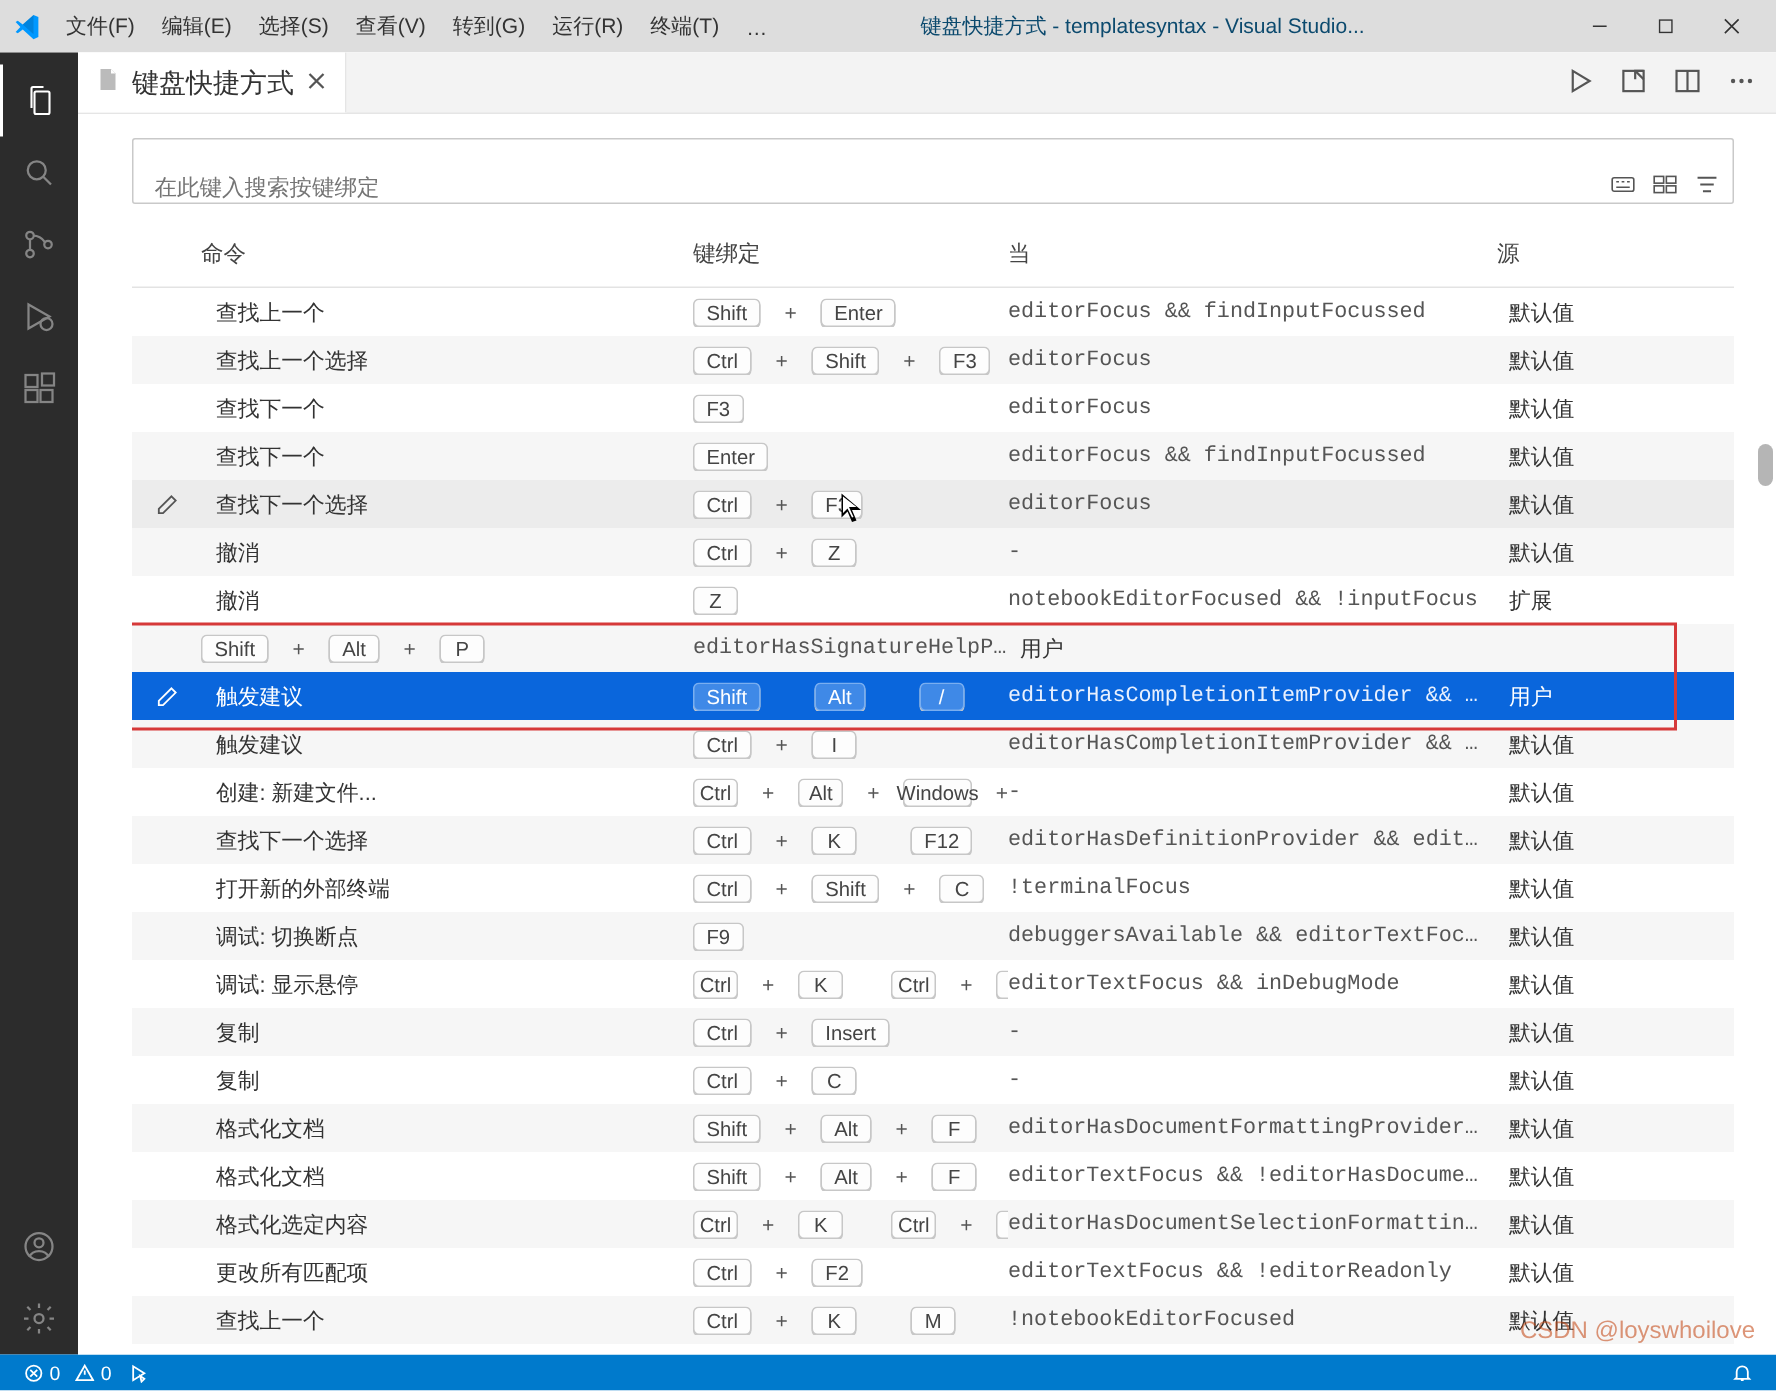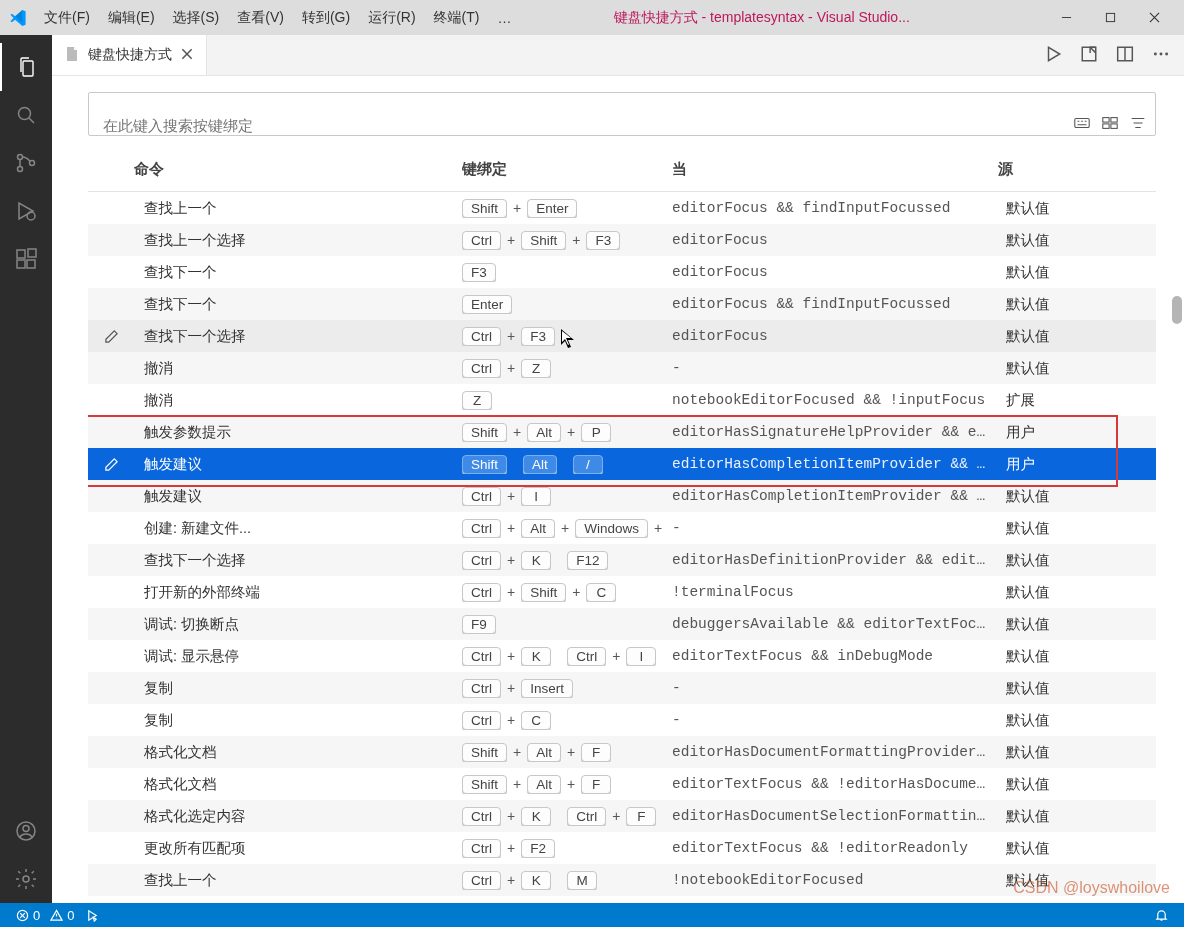"键盘快捷方式 - templatesyntax - Visual" .title-bar .title { color: #be185d -> #0c4a6e }
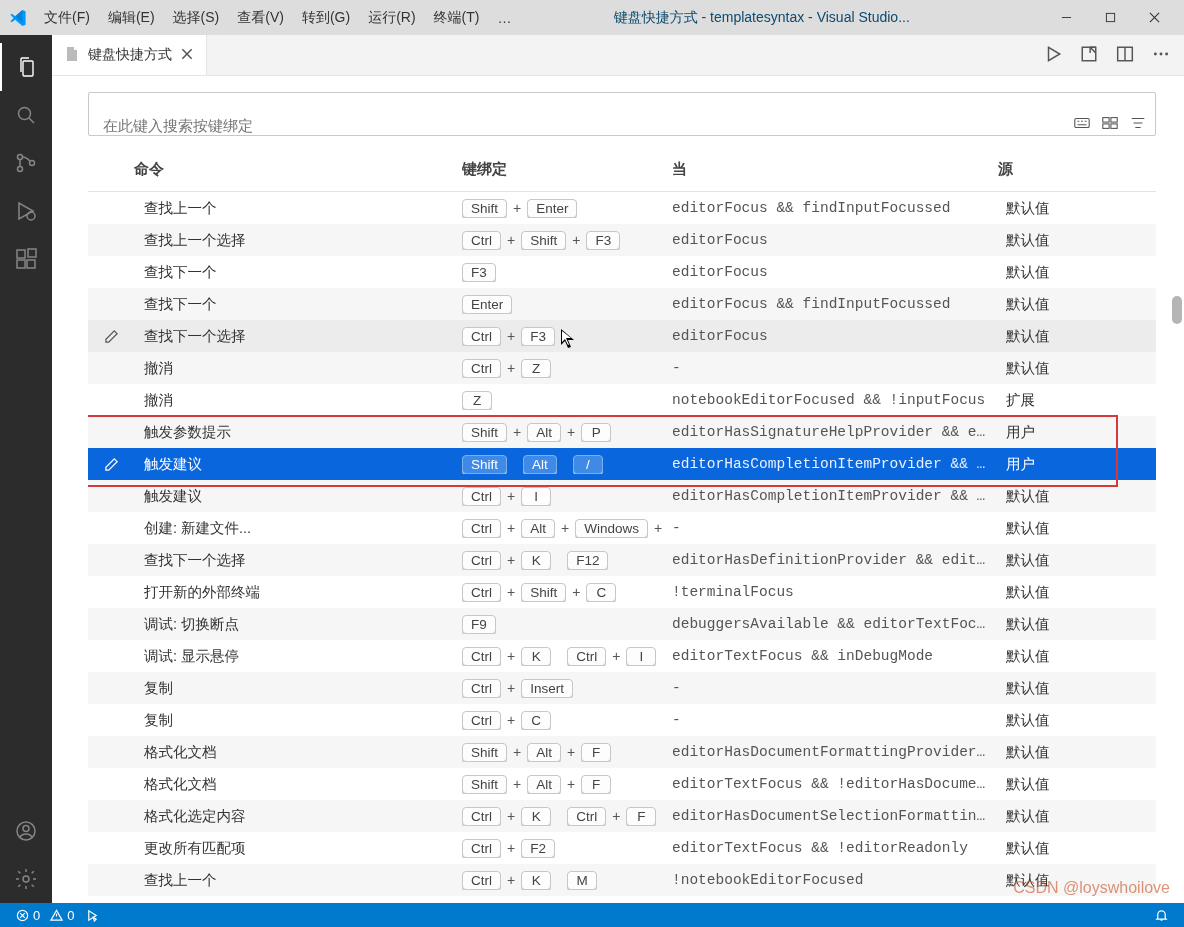"键盘快捷方式" .tab { font-size: 14px -> 18px }
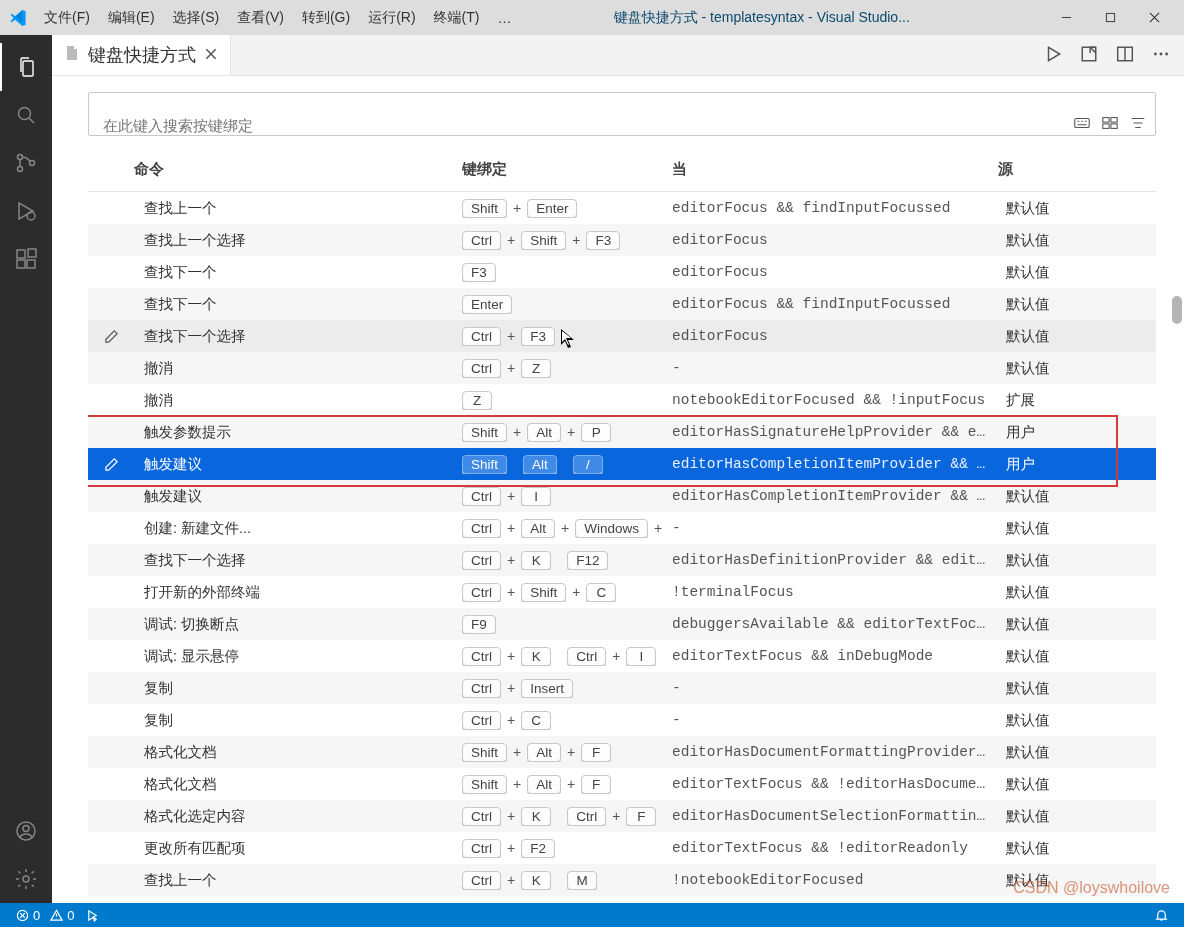"命令" .grid-header { font-weight: 700 -> 400 }
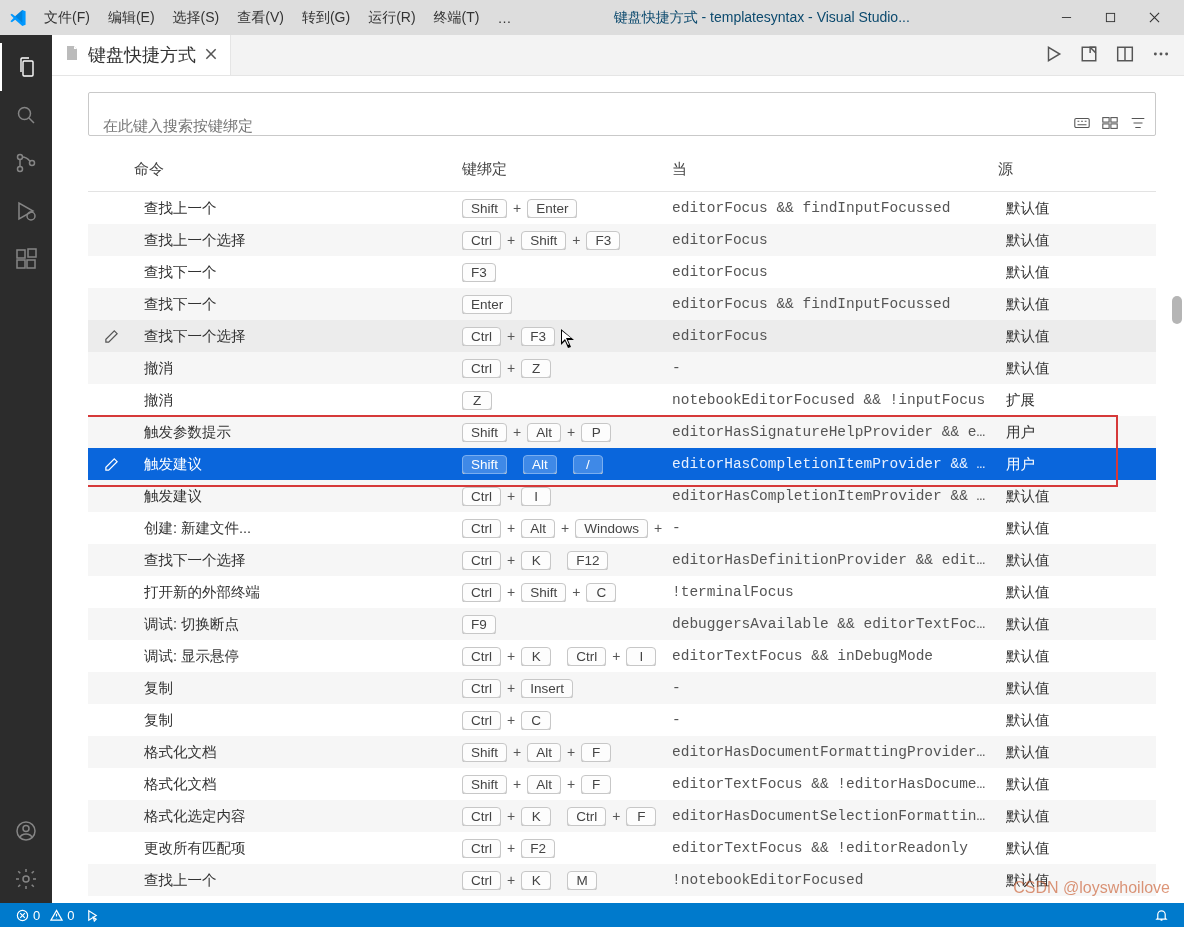"Shift" .row .kb-cell { gap: 6px -> 16px }
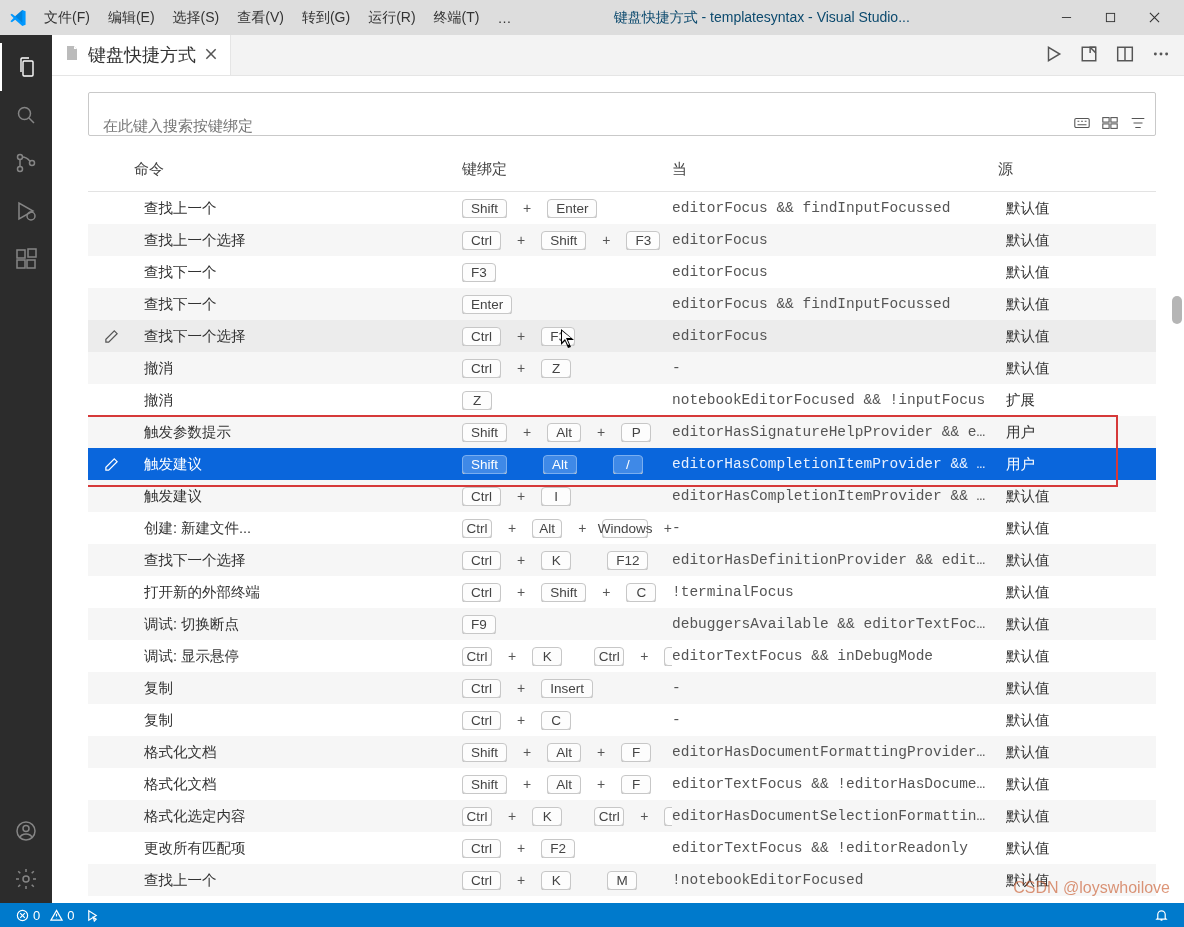"触发参数提示" div.cmd-cell { html: <div>触发参数提示</div> -> none }
